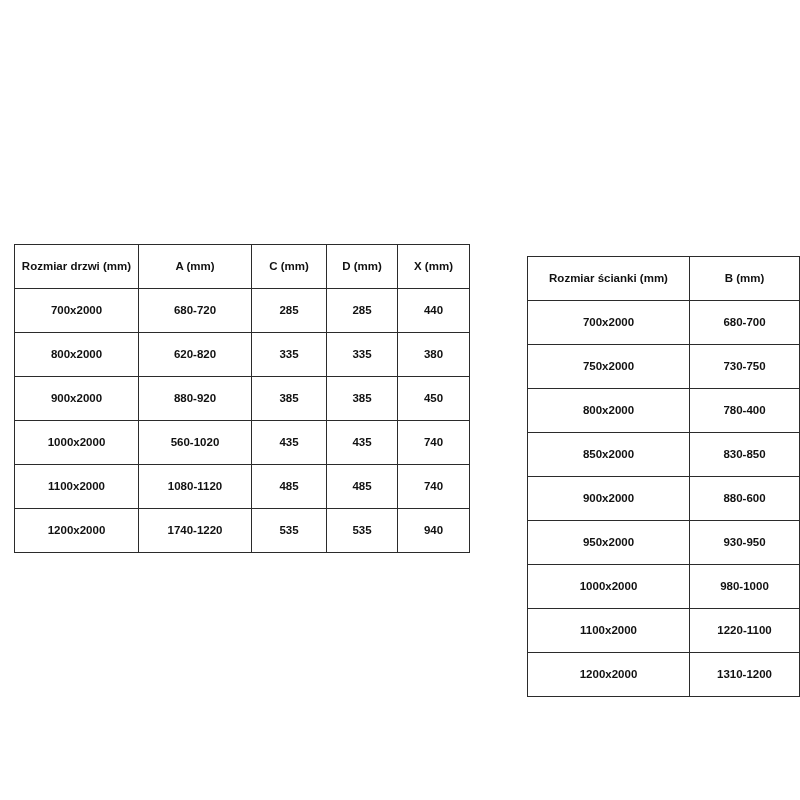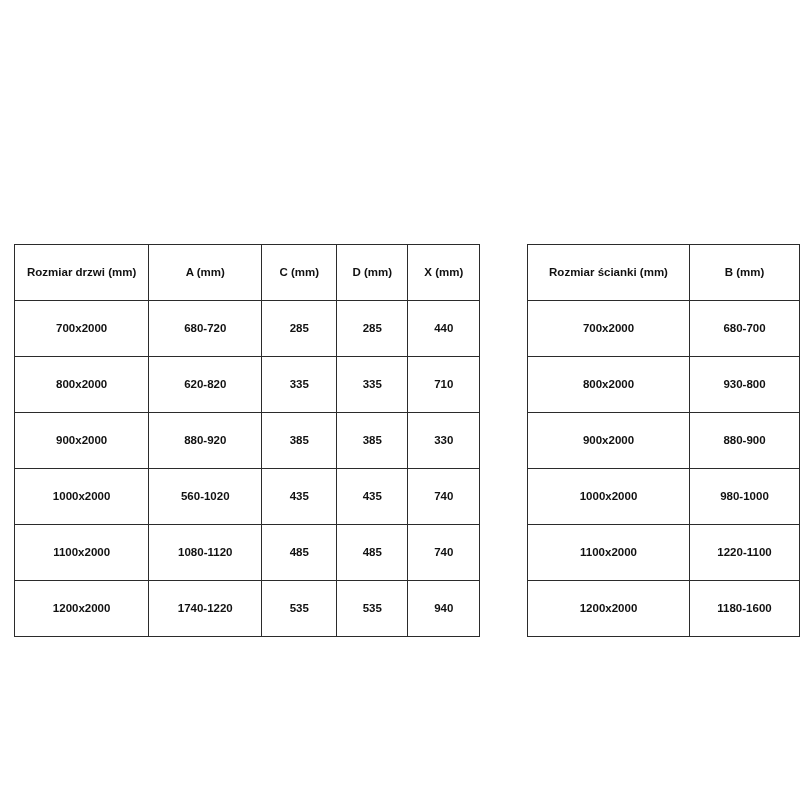"Rozmiar drzwi (mm)" table.spec td, table.spec th { padding: 12px -> 6px }
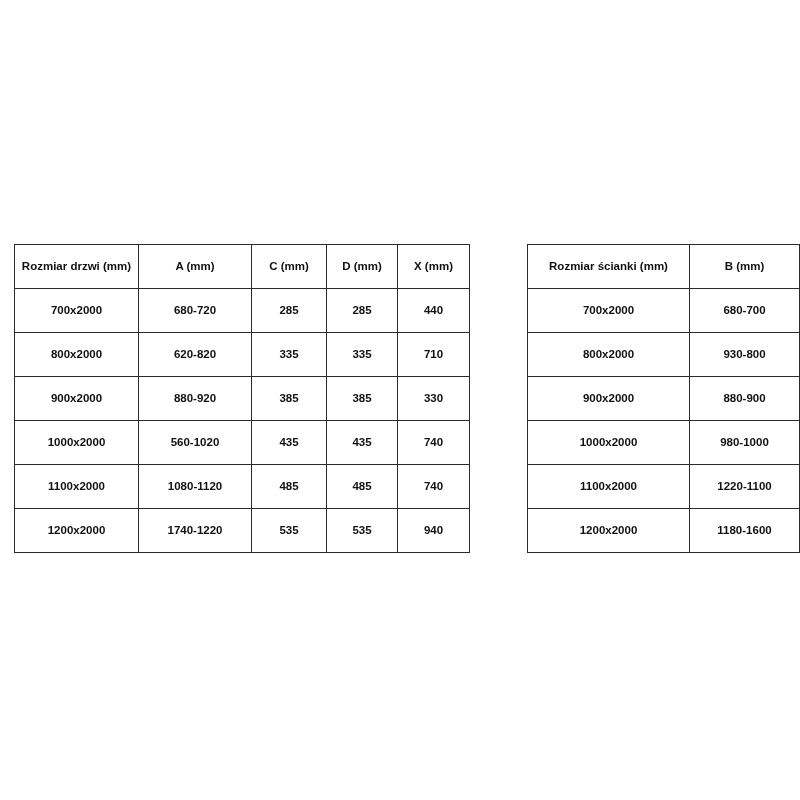"Rozmiar ścianki (mm)" #wall-table { top: 244px -> 256px }
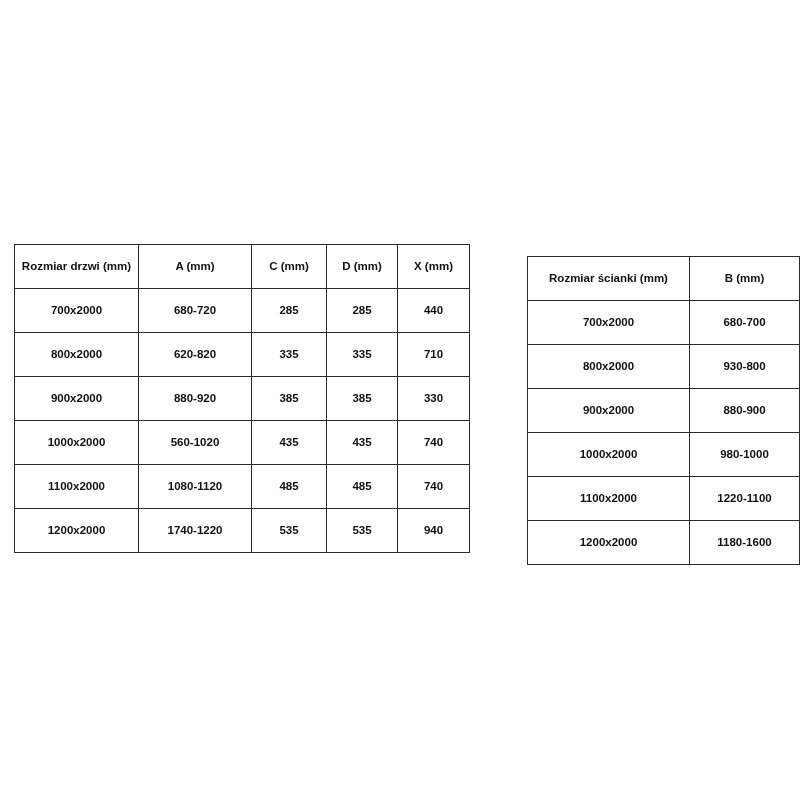"710" td { text: 710 -> 380 }
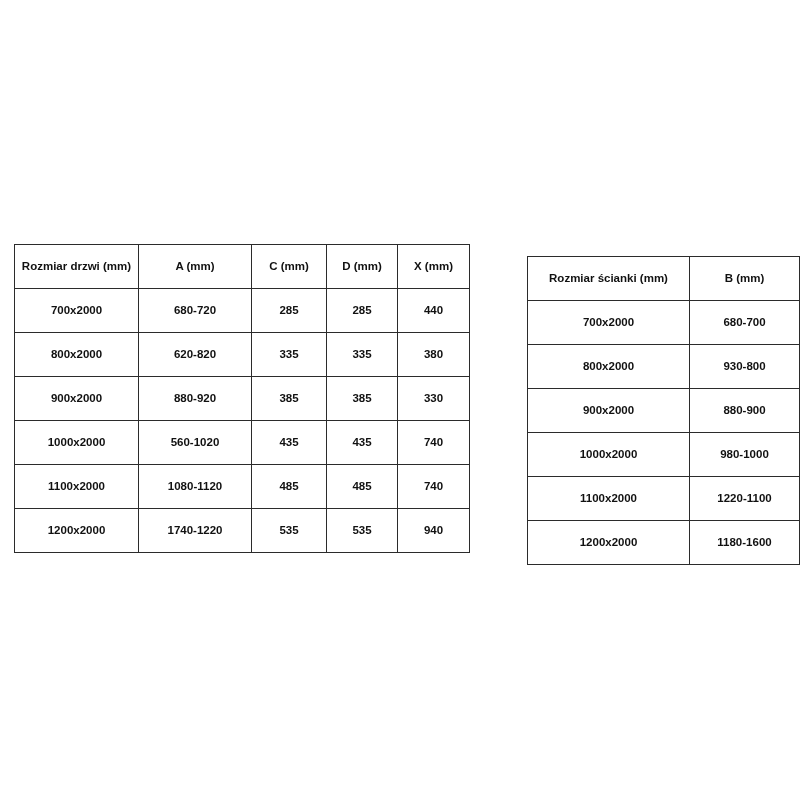"750x2000" tr { html: none -> <tr> <td>750x2000</td> <td>730-750</td> </tr> }
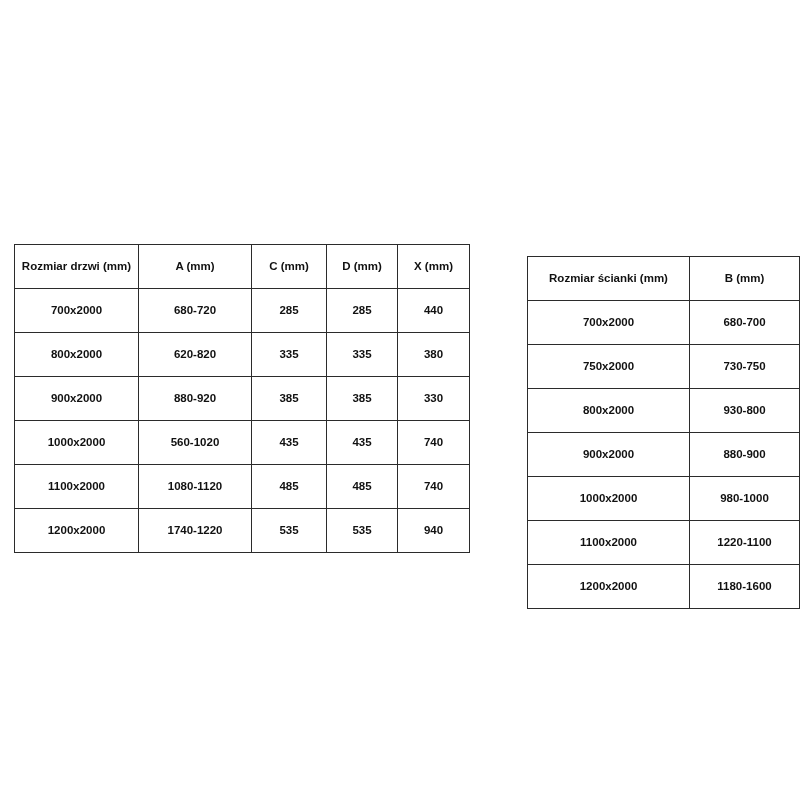"330" td { text: 330 -> 450 }
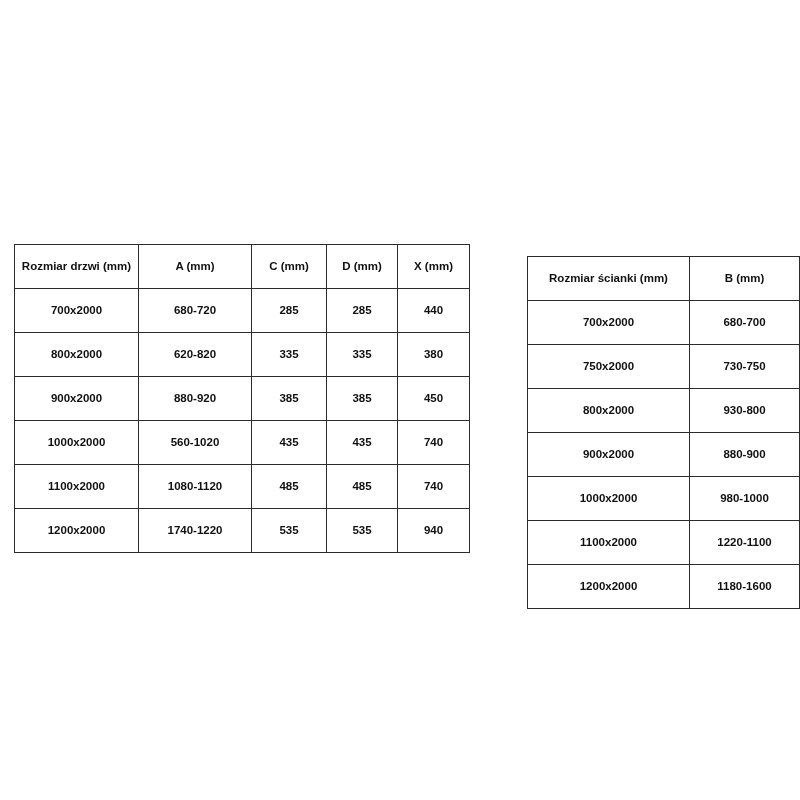"930-800" td { text: 930-800 -> 780-400 }
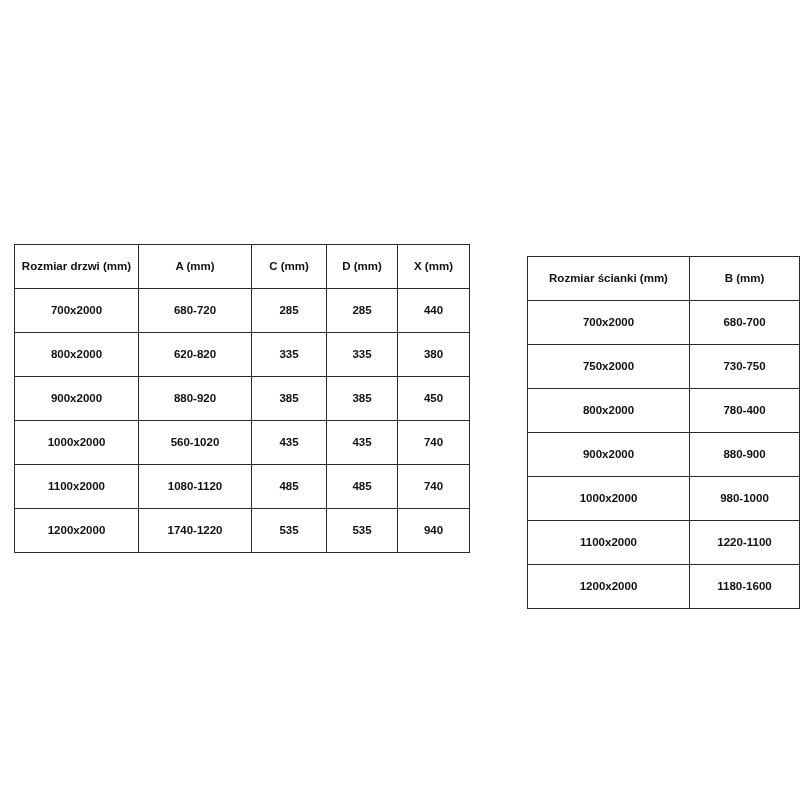"850x2000" tr { html: none -> <tr> <td>850x2000</td> <td>830-850</td> </tr> }
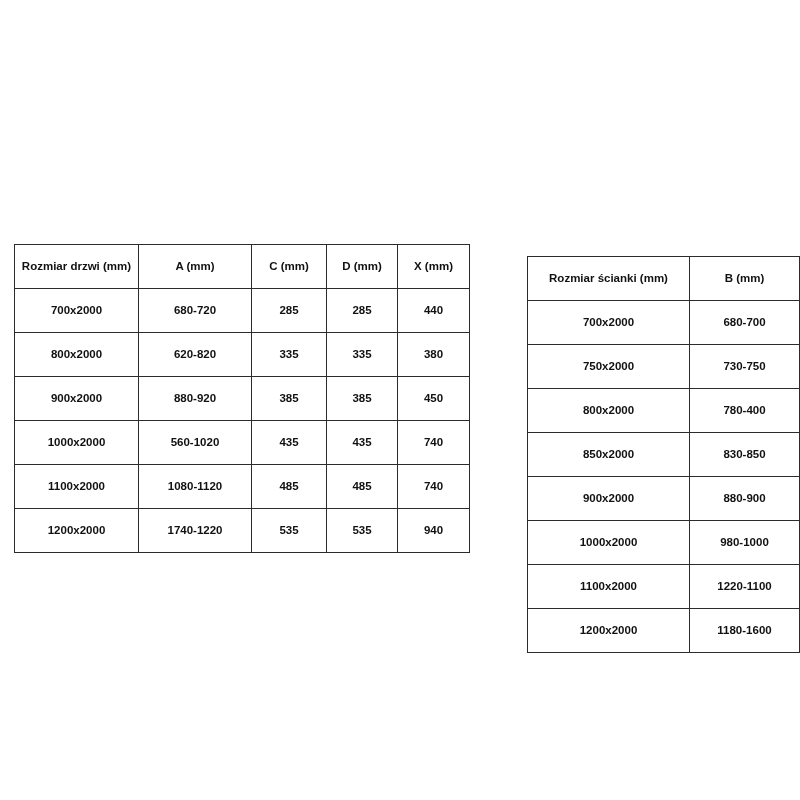"880-900" td { text: 880-900 -> 880-600 }
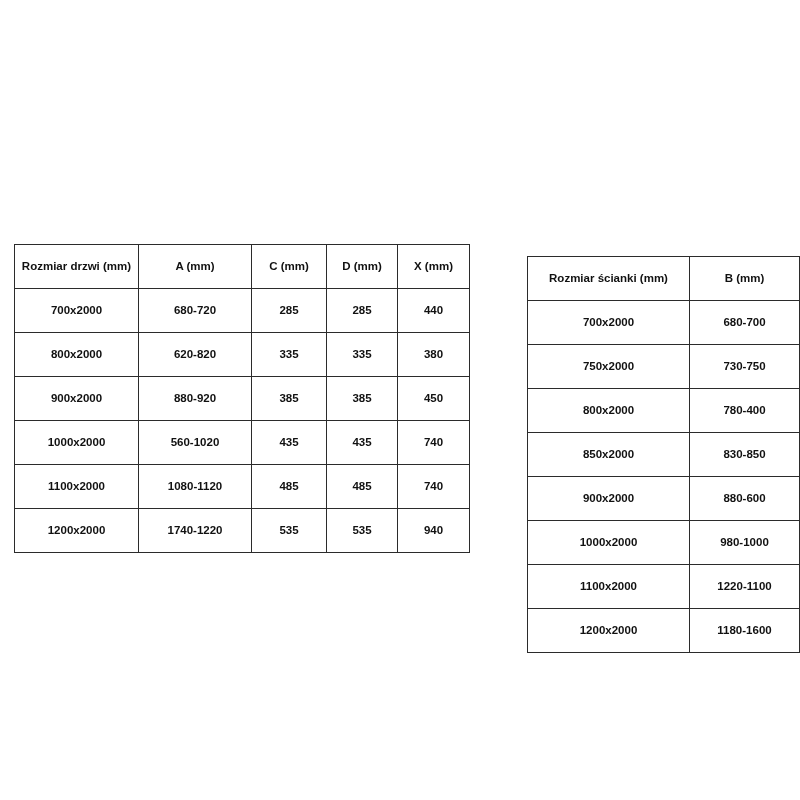"950x2000" tr { html: none -> <tr> <td>950x2000</td> <td>930-950</td> </tr> }
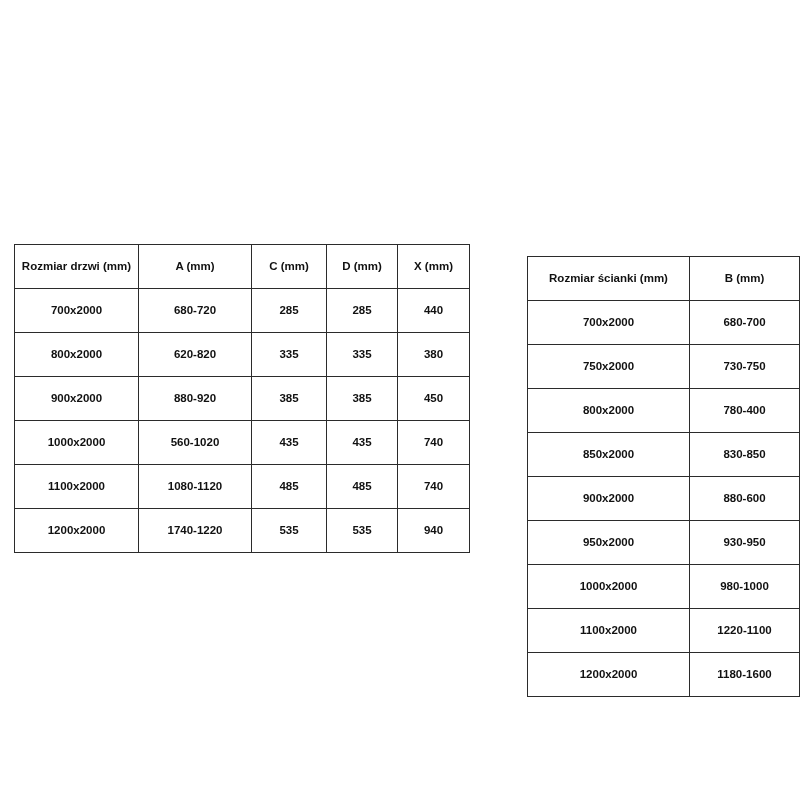"1180-1600" td { text: 1180-1600 -> 1310-1200 }
